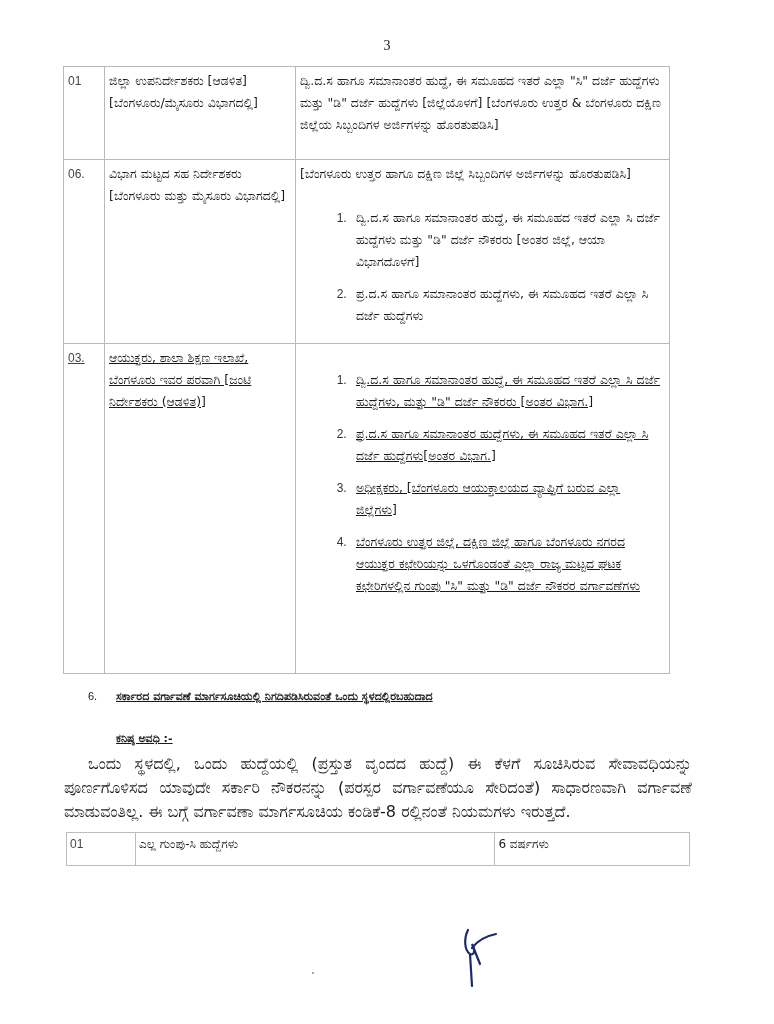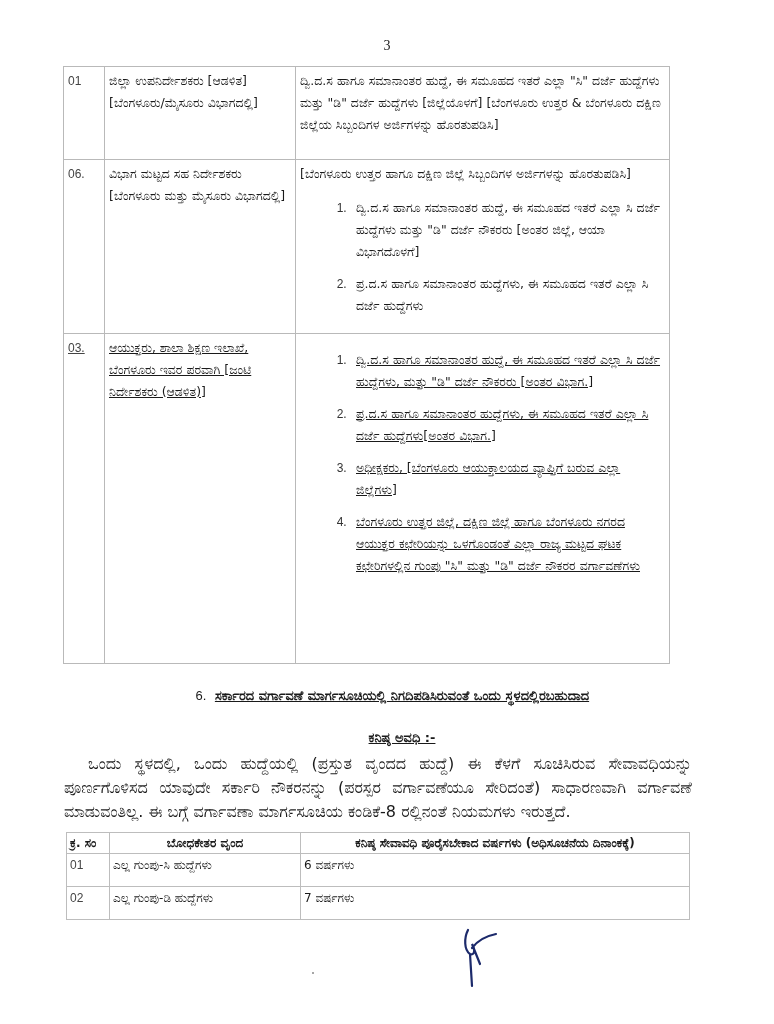"ದ್ವಿ.ದ.ಸ ಹಾಗೂ ಸಮಾನಾಂತರ ಹುದ್ದೆ, ಈ ಸಮೂಹದ ಇತರೆ ಎಲ್ಲಾ ಸಿ" ol.cat-list { margin: 12px 0 0 0 -> 22px 0 0 0 }
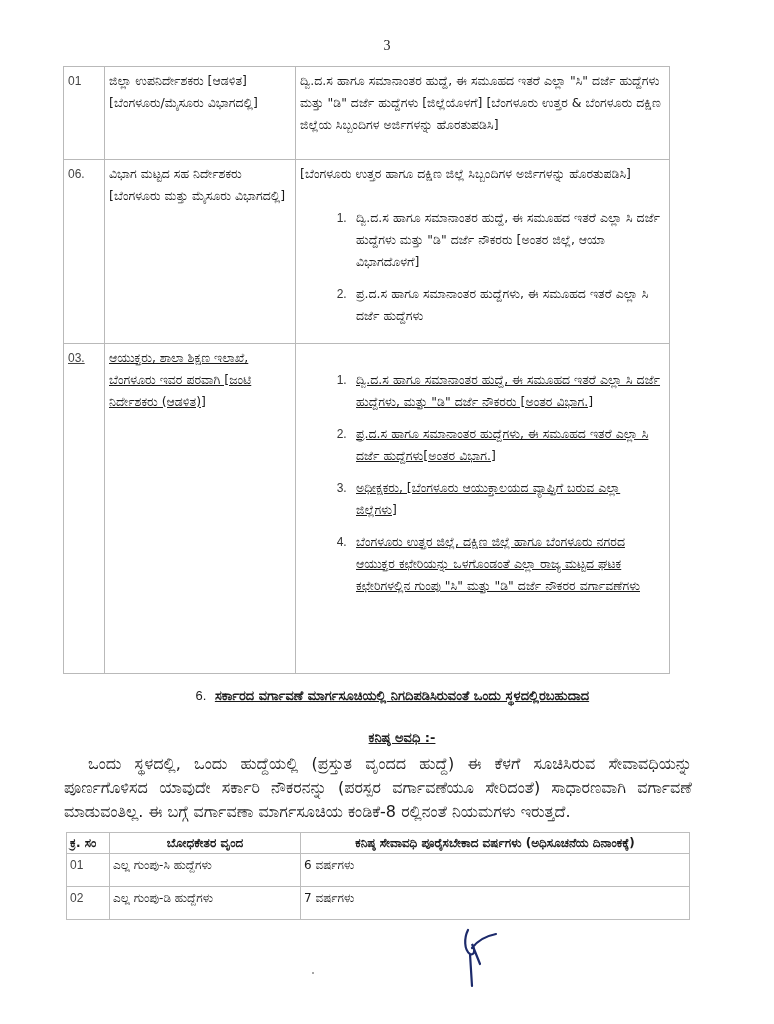"6. ಸರ್ಕಾರದ ವರ್ಗಾವಣೆ ಮಾರ್ಗಸೂಚಿಯಲ್ಲಿ" .sec-head { font-size: 13px -> 11px; text-align: center -> none }
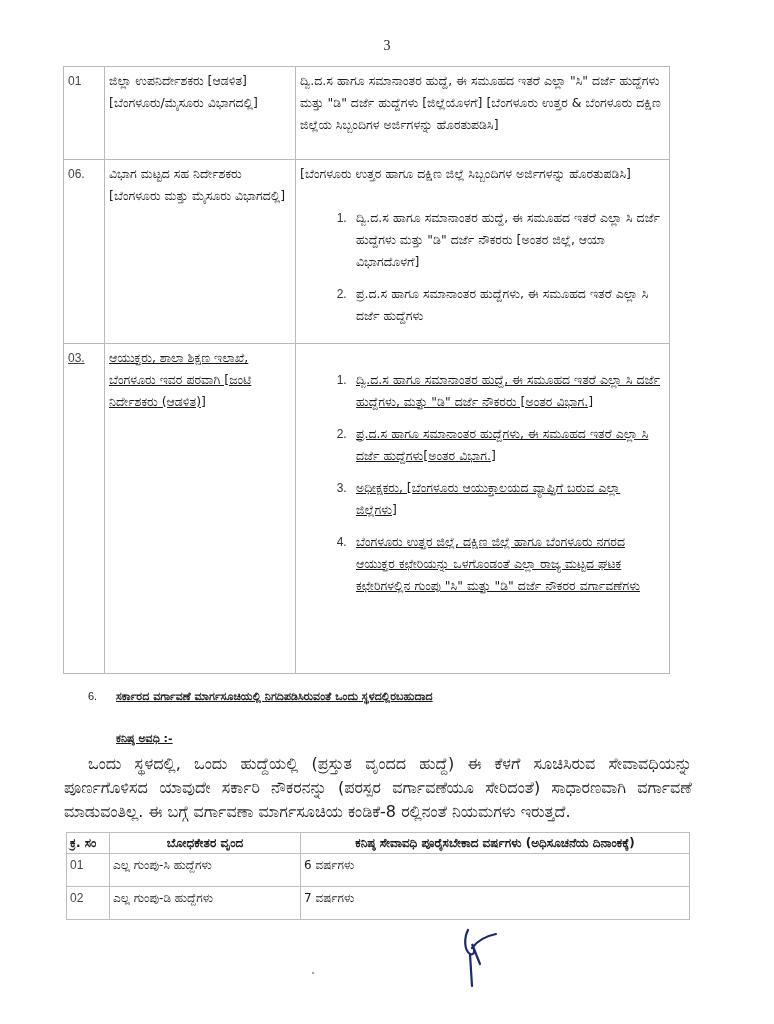"ಕ್ರ. ಸಂ" tr { html: <tr> <th>ಕ್ರ. ಸಂ</th> <th>ಬೋಧಕೇತರ ವೃಂದ</th> <th>ಕನಿಷ್ಠ ಸೇವಾವಧಿ ಪೂರೈಸಬೇಕಾದ ವರ್ಷಗಳು (ಅಧಿಸೂಚನೆಯ ದಿನಾಂಕಕ್ಕೆ)</th> </tr> -> none }
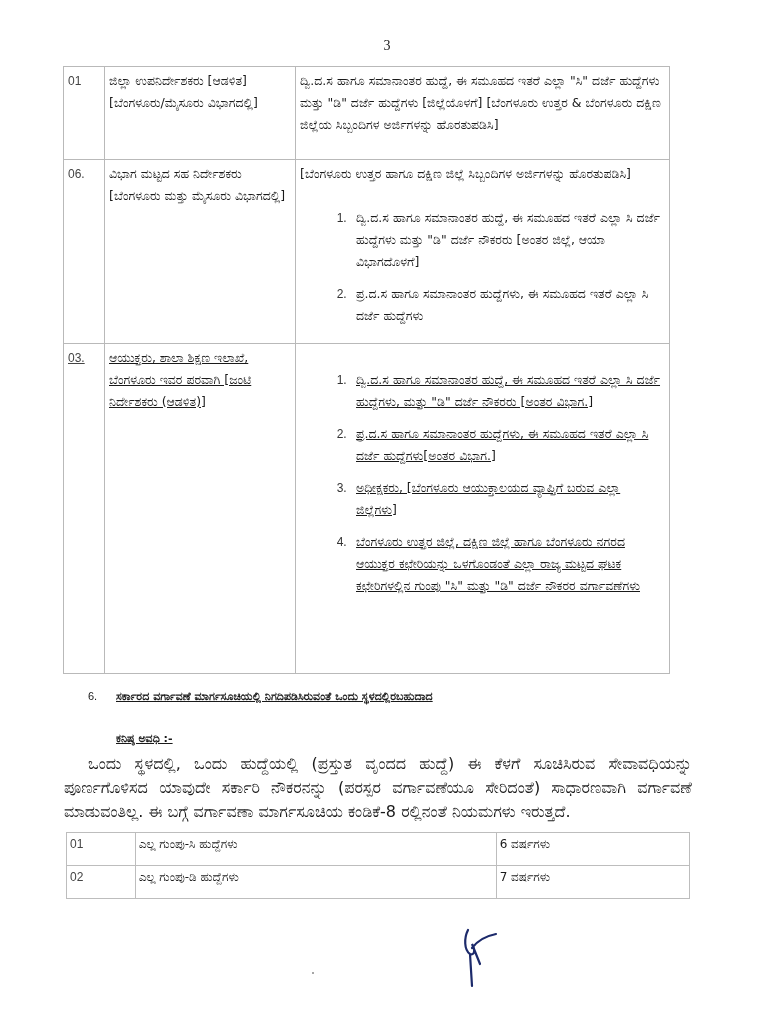"02" tr { html: <tr> <td>02</td> <td>ಎಲ್ಲ ಗುಂಪು-ಡಿ ಹುದ್ದೆಗಳು</td> <td>7 ವರ್ಷಗಳು</td> </tr> -> none }
